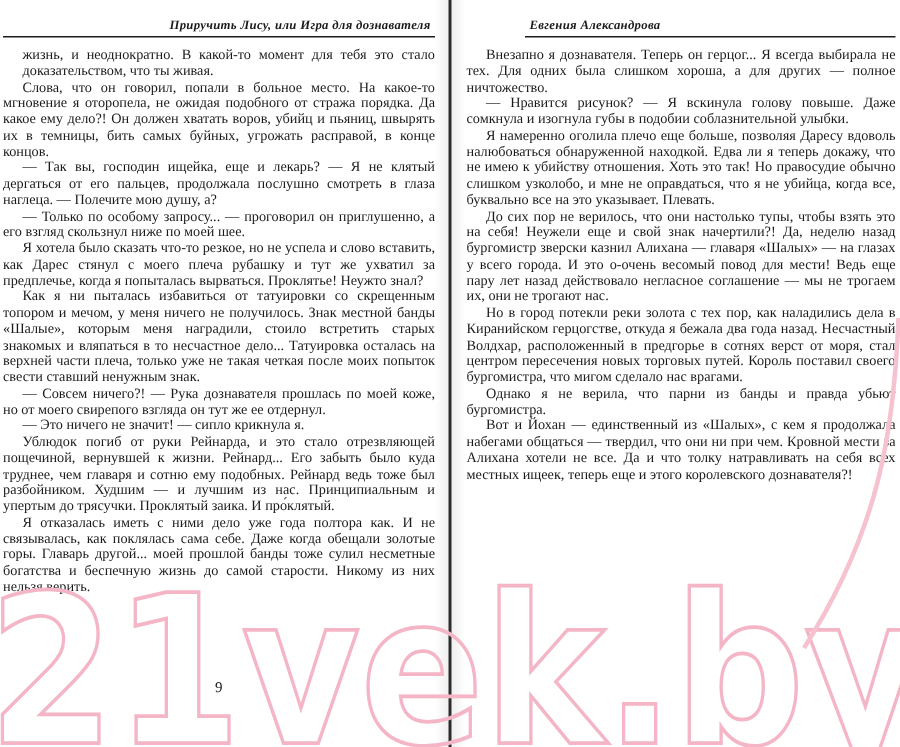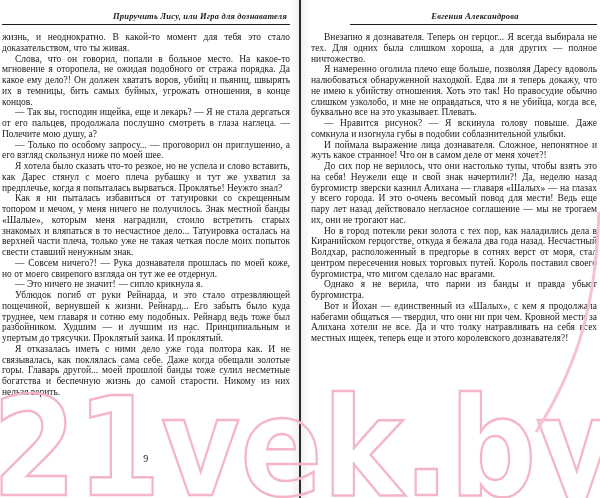"Евгения Александрова" .page-right .running-head { text-align: center -> left }
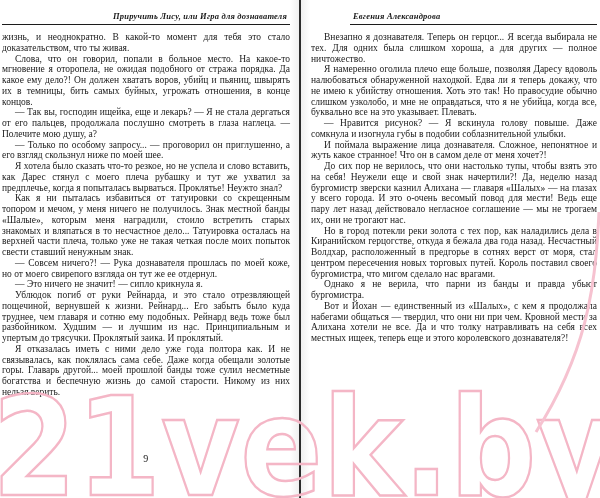"жизнь, и неоднократно. В какой-то" .body-text p.no-indent { margin-left: none -> 13px }
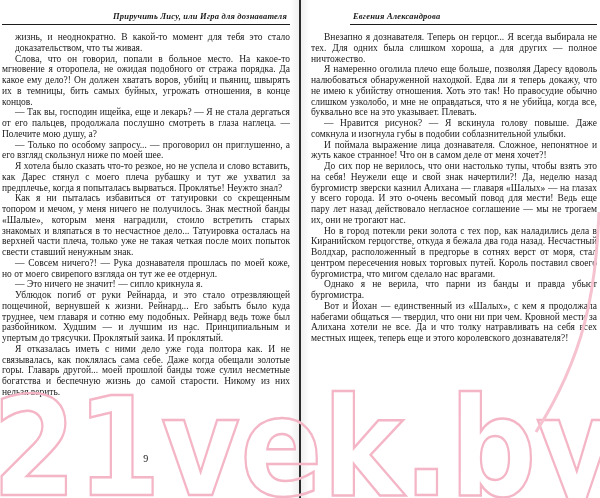"Слова, что он говорил, попали" p { text: отношения -> расправой }
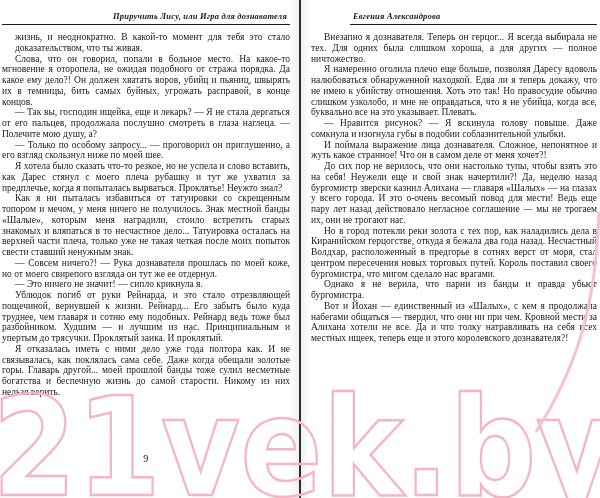"Я намеренно оголила плечо еще" p { order: before "— Нравится рисунок? — Я" -> after "— Нравится рисунок? — Я" }
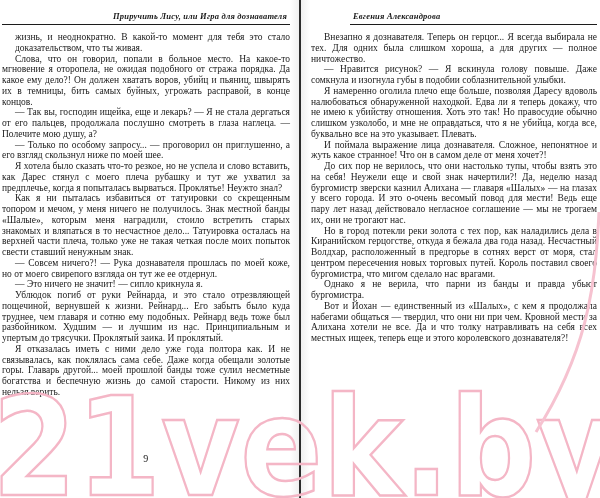"— Так вы, господин ищейка," p { text: стала -> клятый }
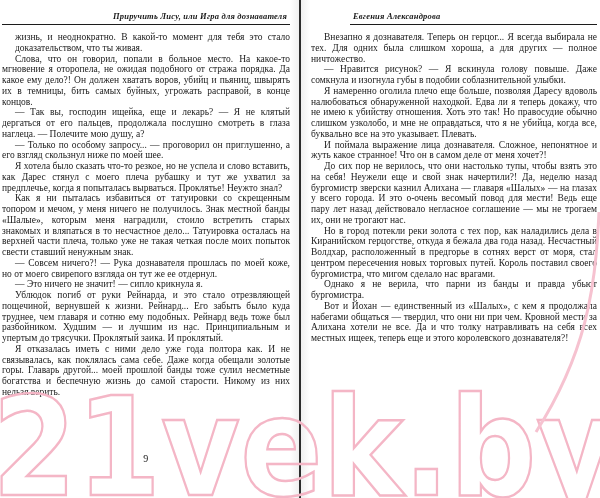"И поймала выражение лица дознавателя." p { html: <p>И поймала выражение лица дознавателя. Сложное, непонятное и жуть какое странное! Что он в самом деле от меня хочет?!</p> -> none }
